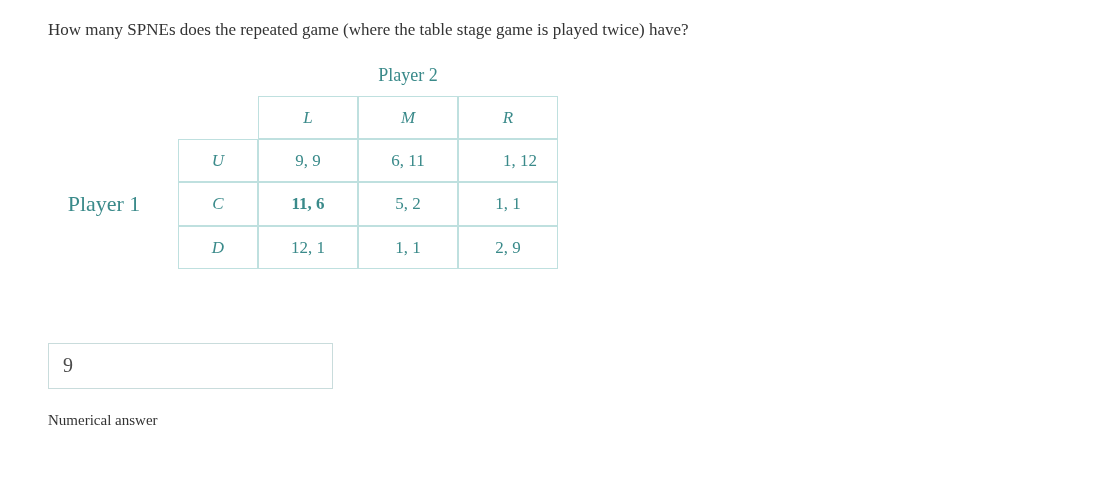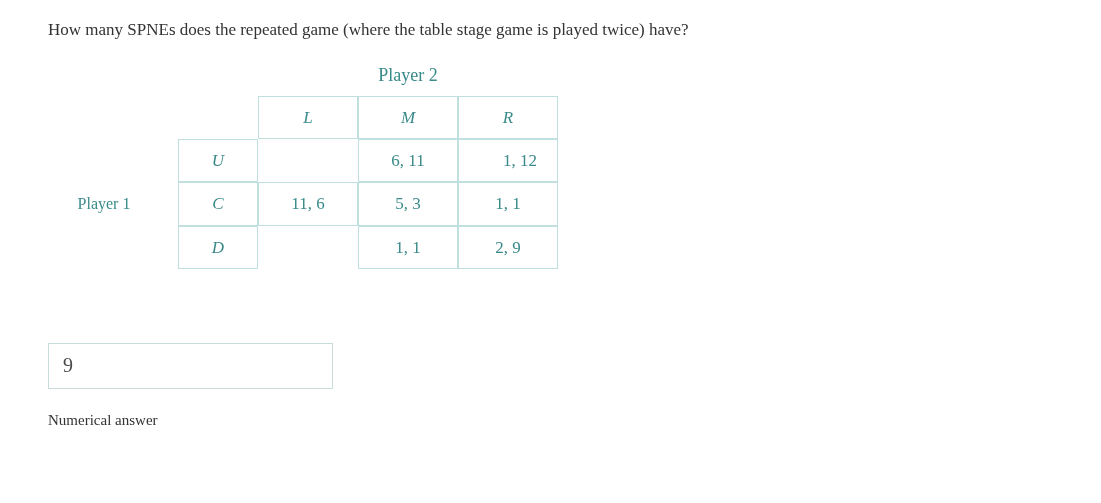"9, 9" div.cell { html: none -> <div>9, 9</div> }
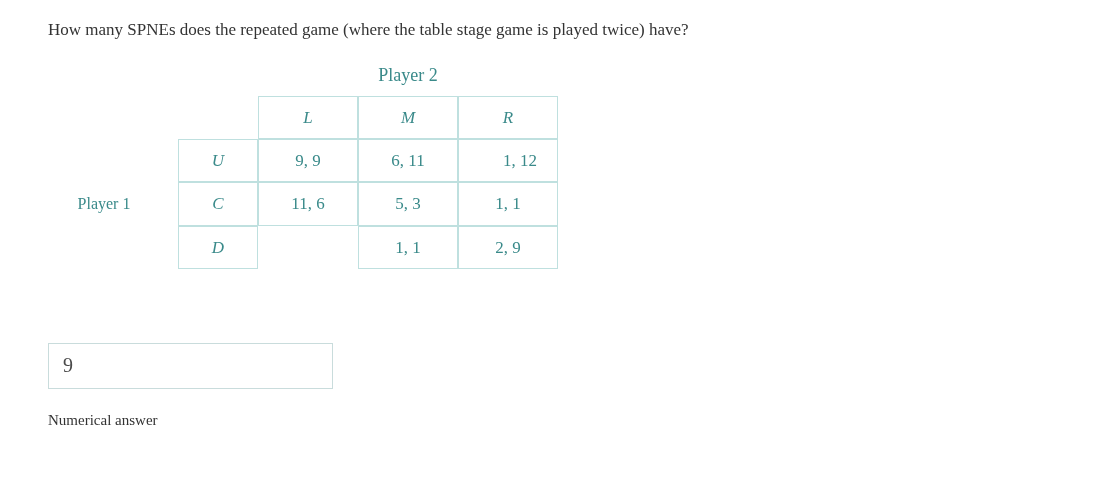"Player 1" .player1-label { font-size: 16px -> 22px }
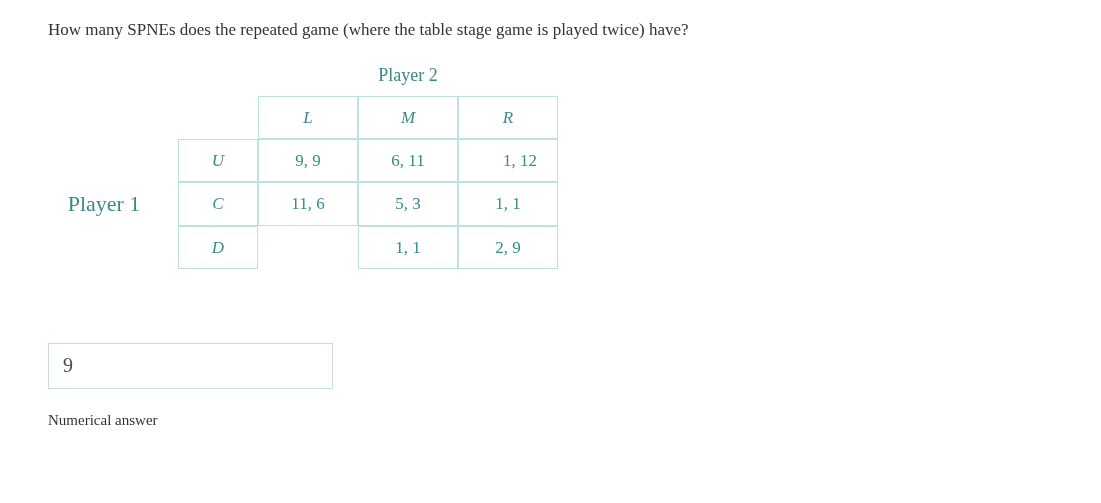"11, 6" div.cell { font-weight: none -> bold }
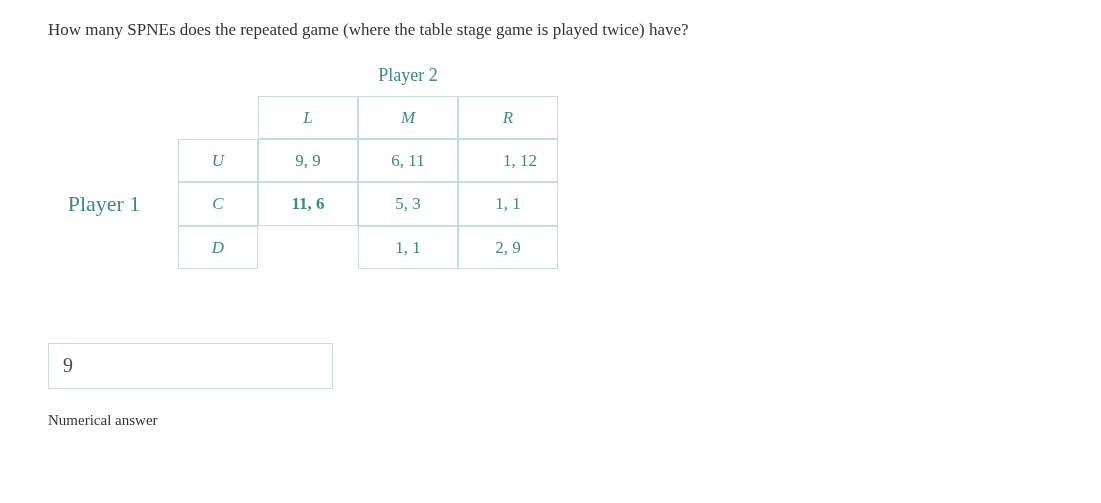"5, 3" div.cell { text: 3 -> 2 }
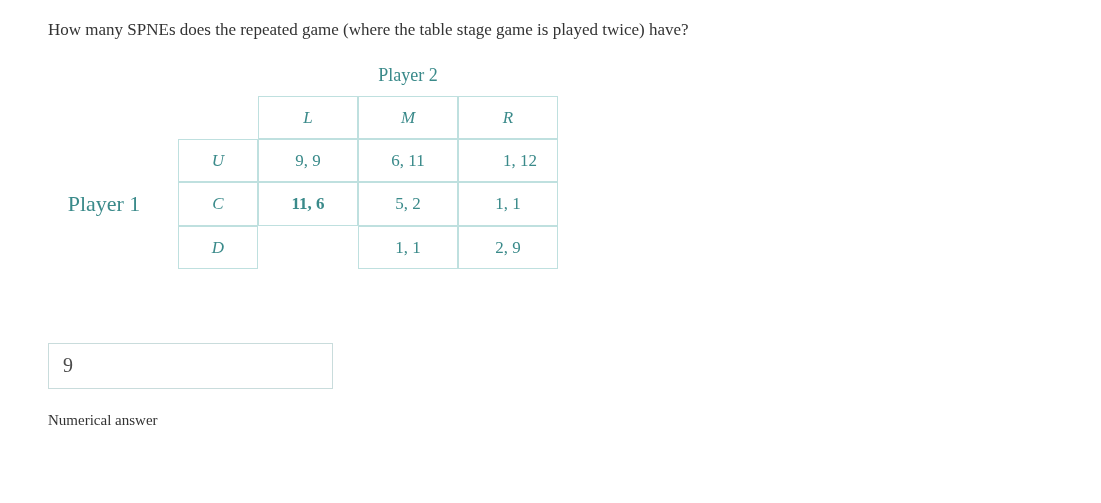"12, 1" div.cell { html: none -> <div>12, 1</div> }
